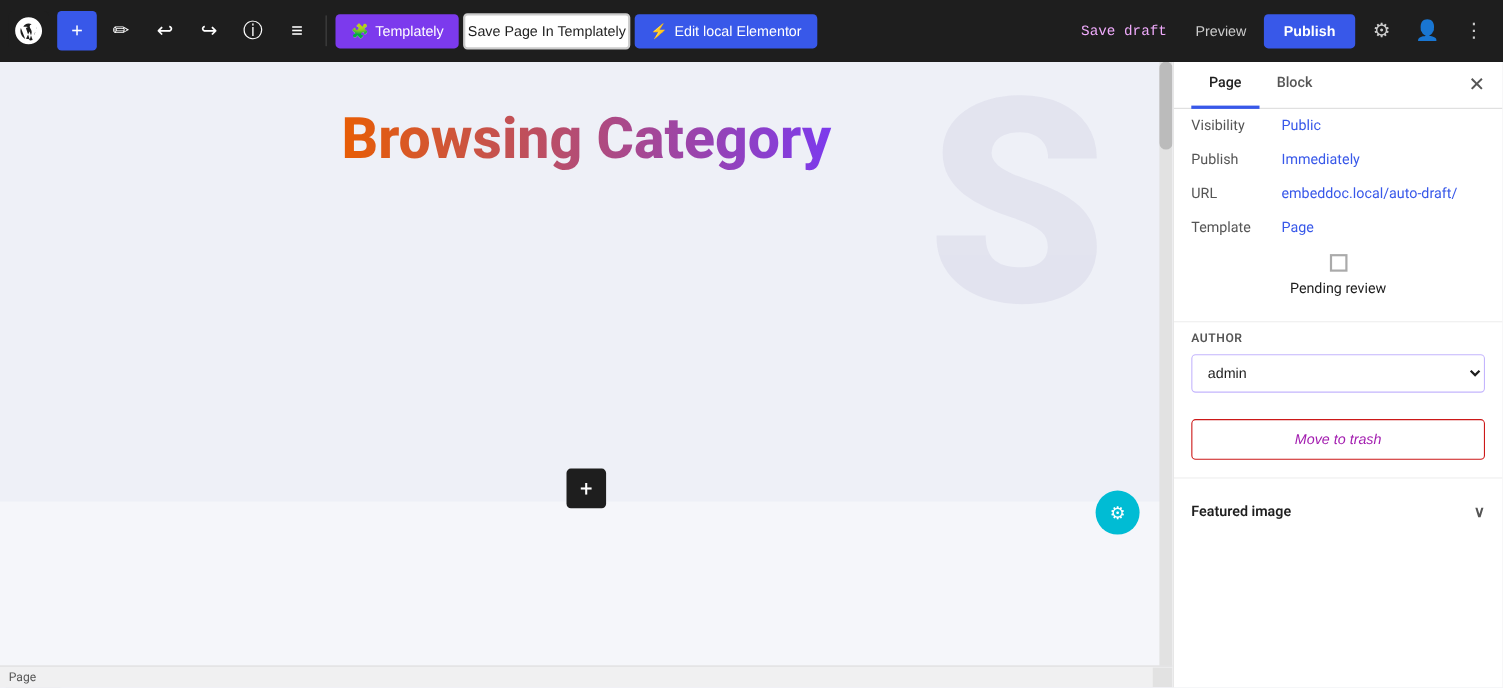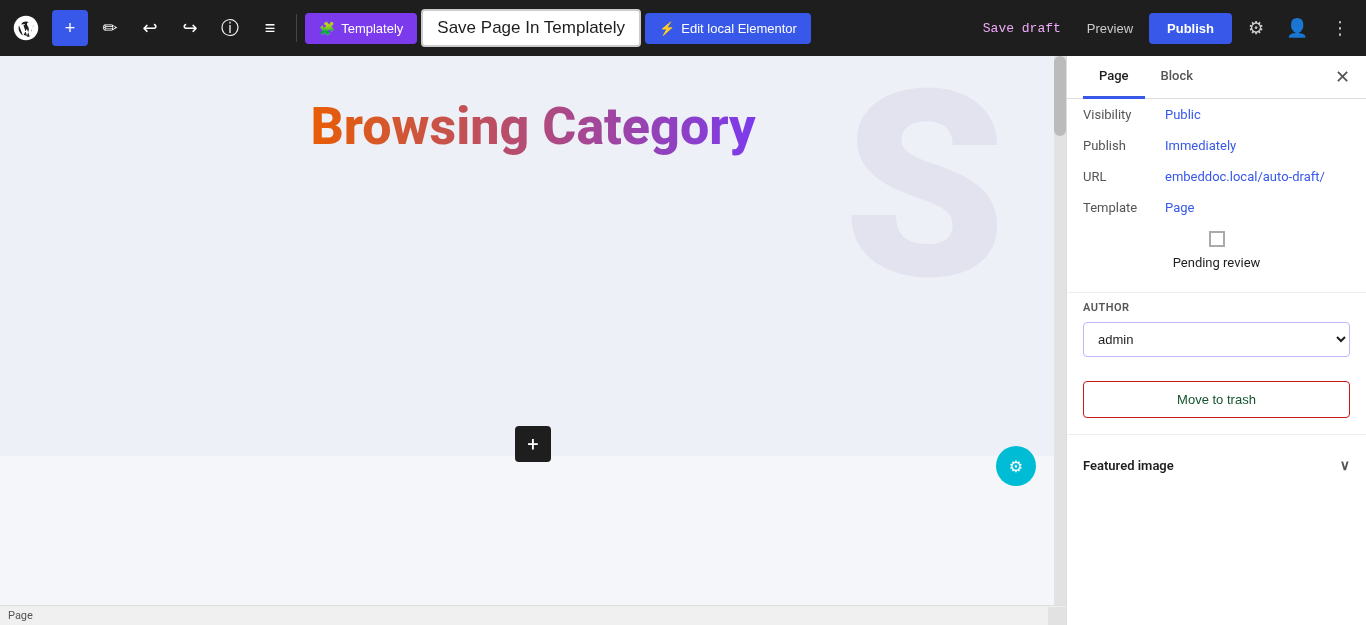"Save Page In Templately" .btn-save-templately { font-size: 17px -> 13px; padding: 7px 14px -> 7px 2px }
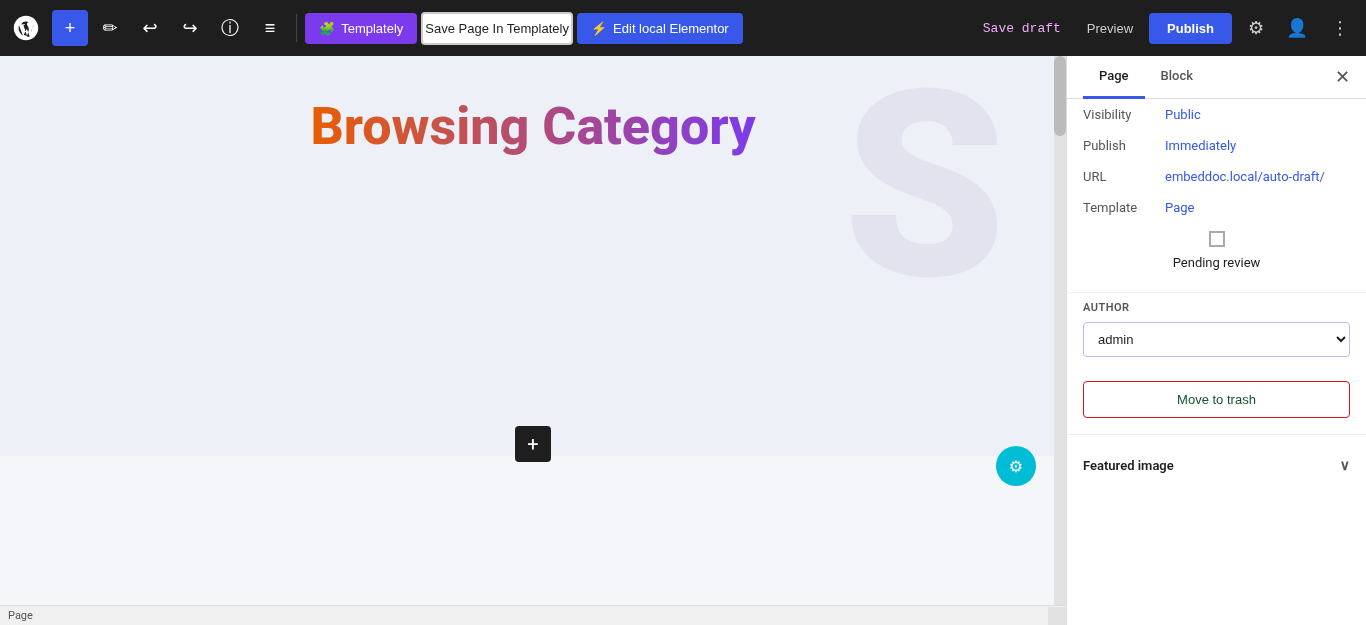"Move to trash" .move-trash-btn { color: #14532d -> #a21caf; font-style: none -> italic }
